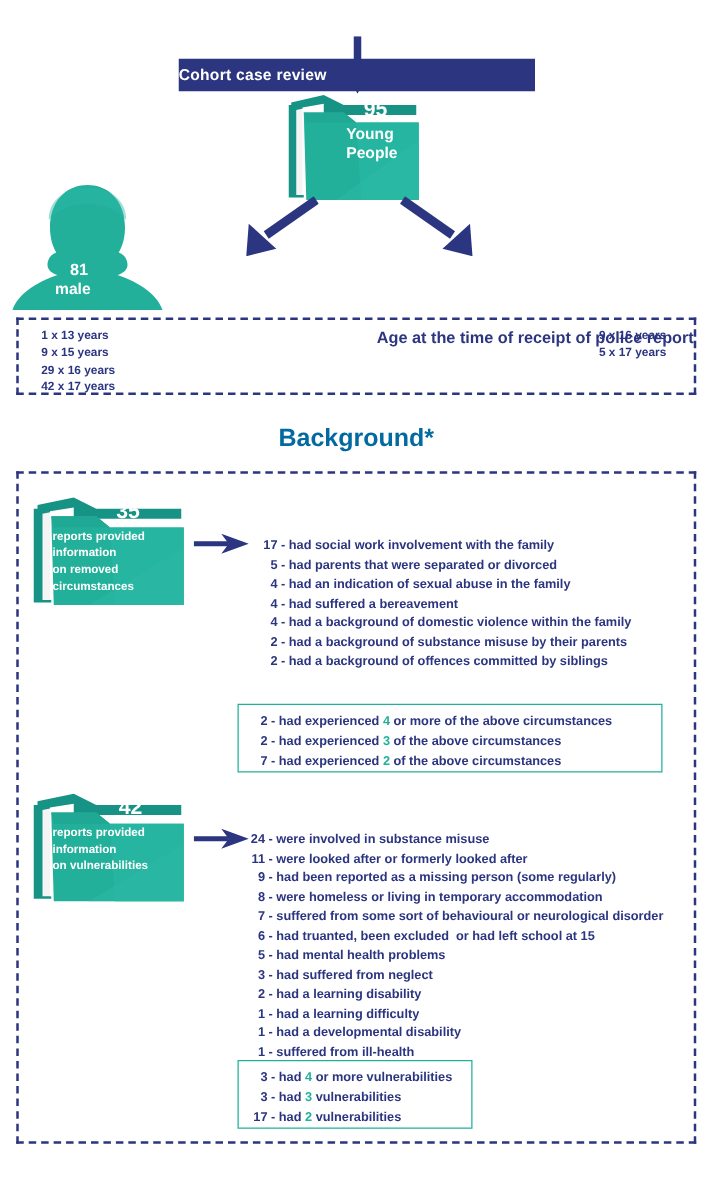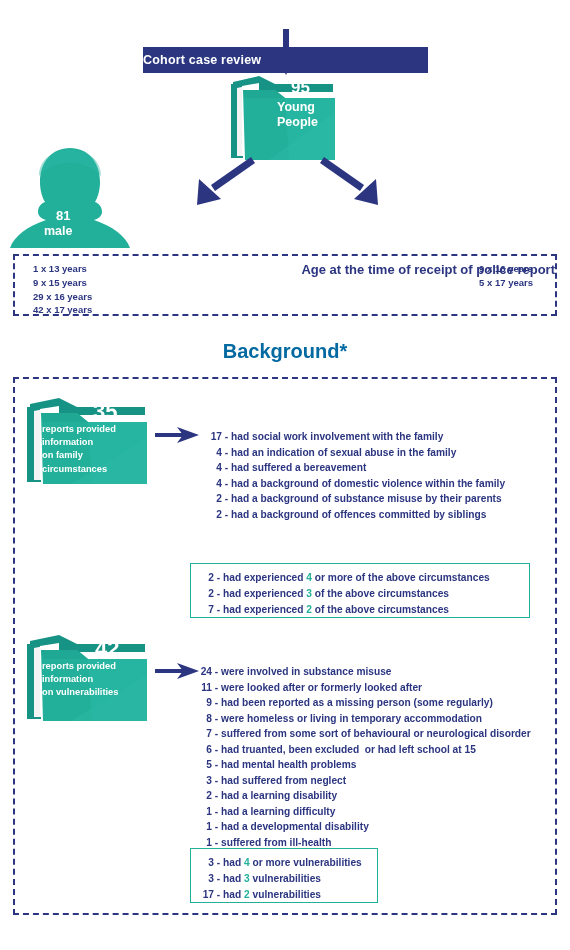"35" .folder-sec .num { font-size: 22px -> 17px }
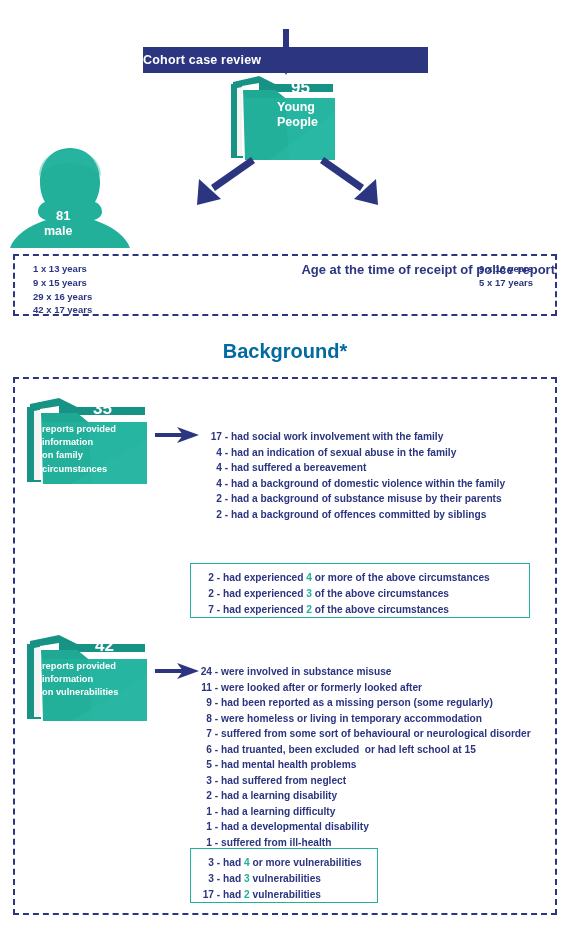"on family" div { text: family -> removed }
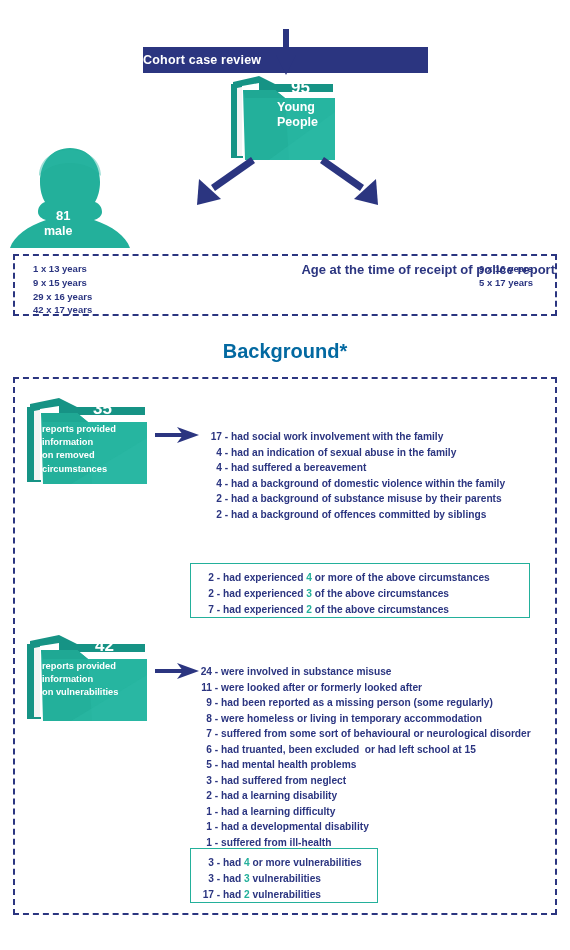"5 - had parents that" div.row { html: none -> <div><span>5</span> <span>- had parents that were separated or divorced</span></div> }
